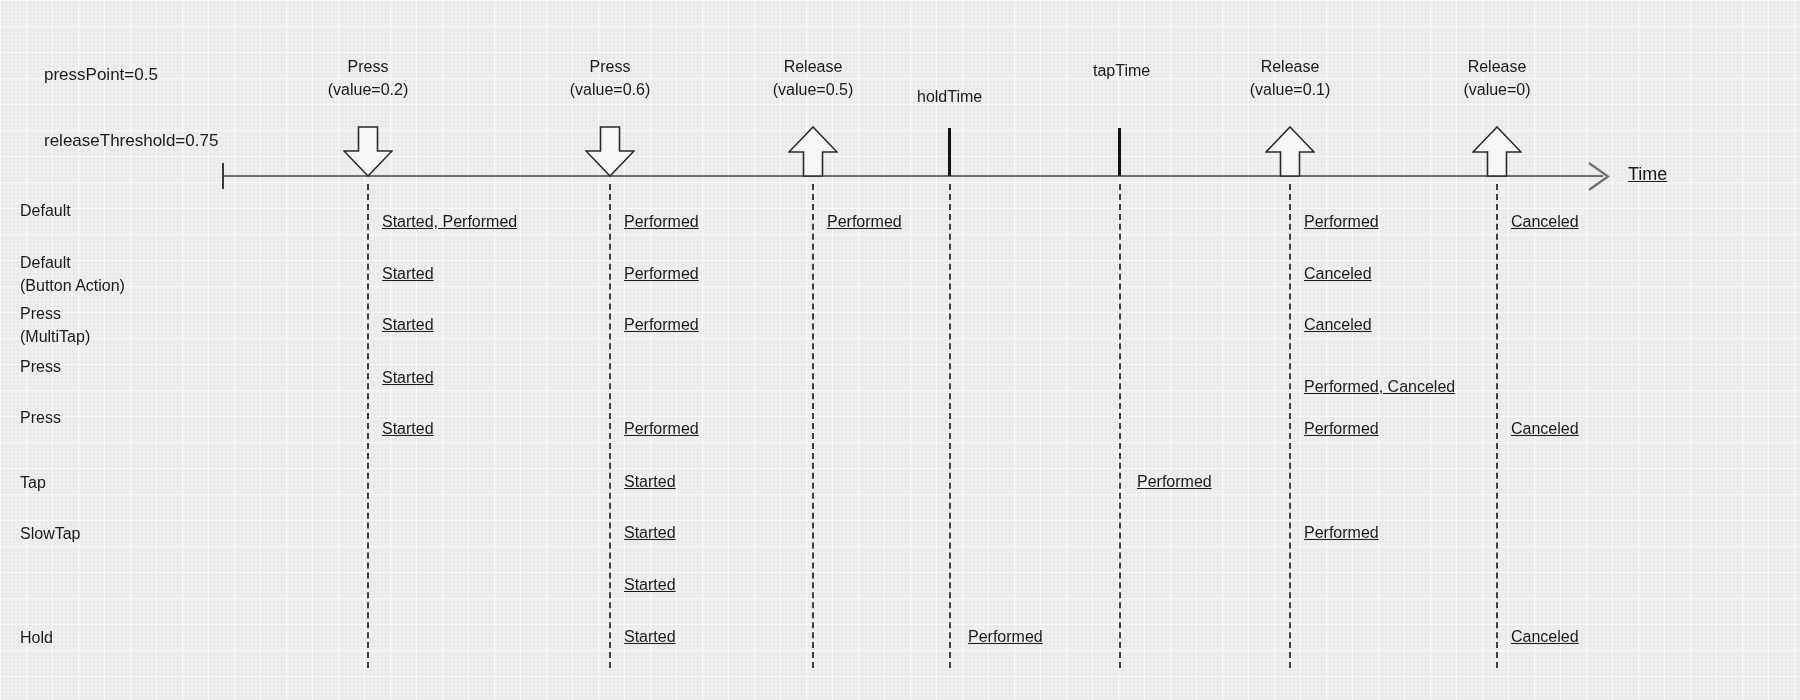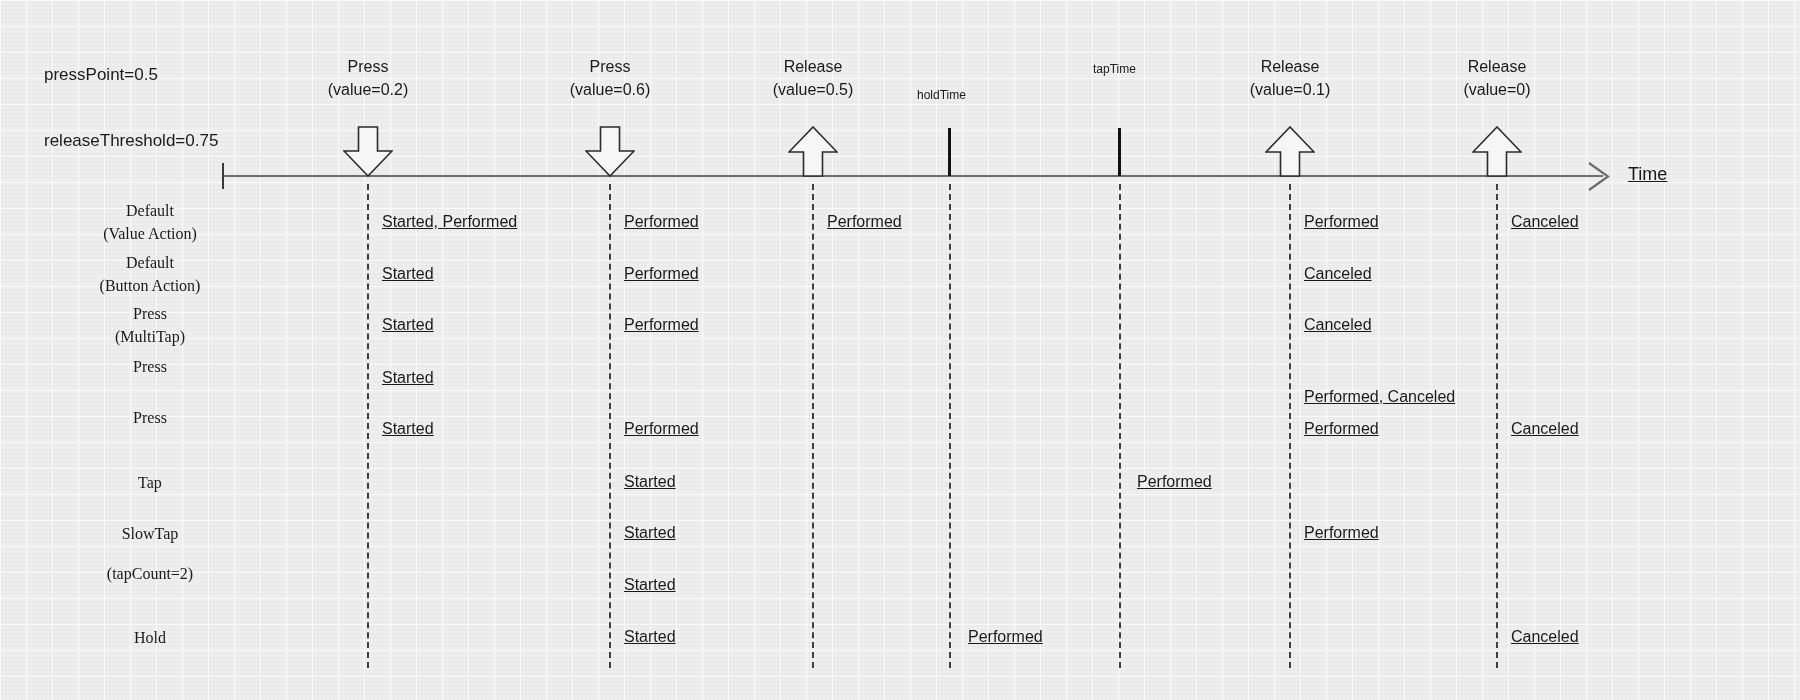"tapTime" .tick-label { font-size: 12px -> 16px }
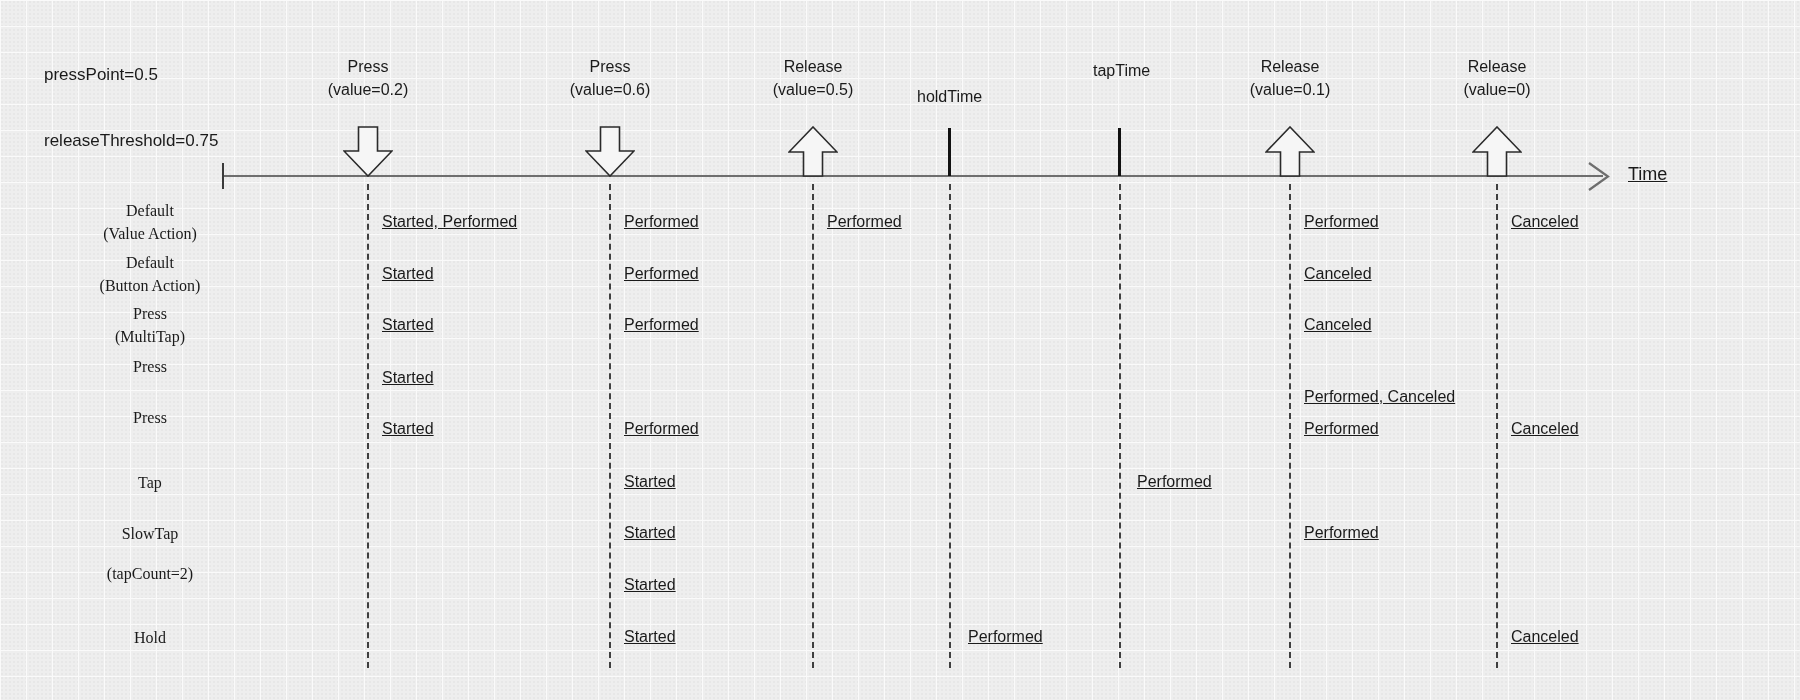"Default" .row-label { font-family: Liberation Serif, serif -> none; text-align: center -> left }
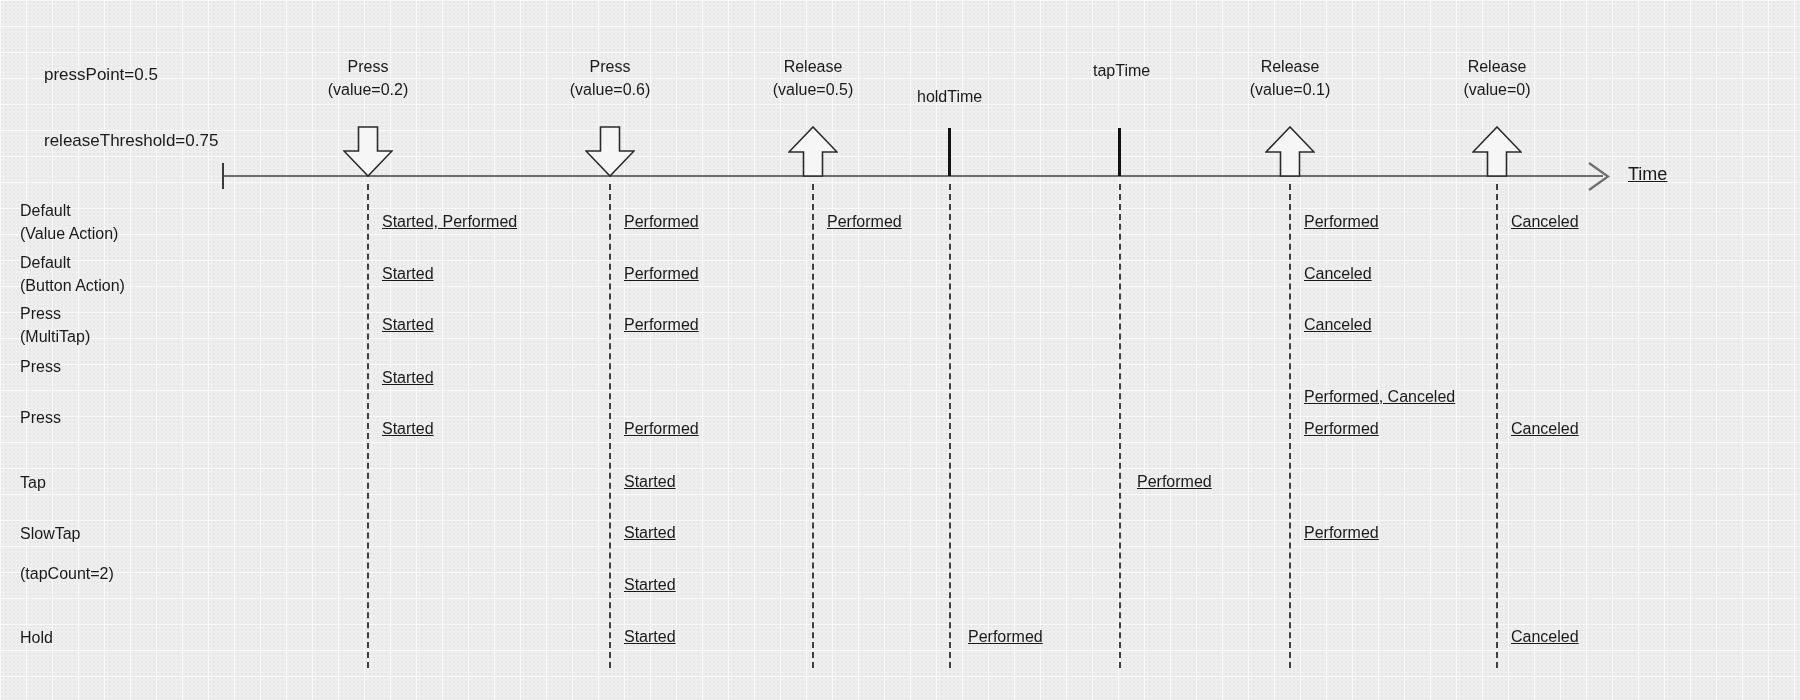"(Value Action)" div { html: <div>(Value Action)</div> -> none }
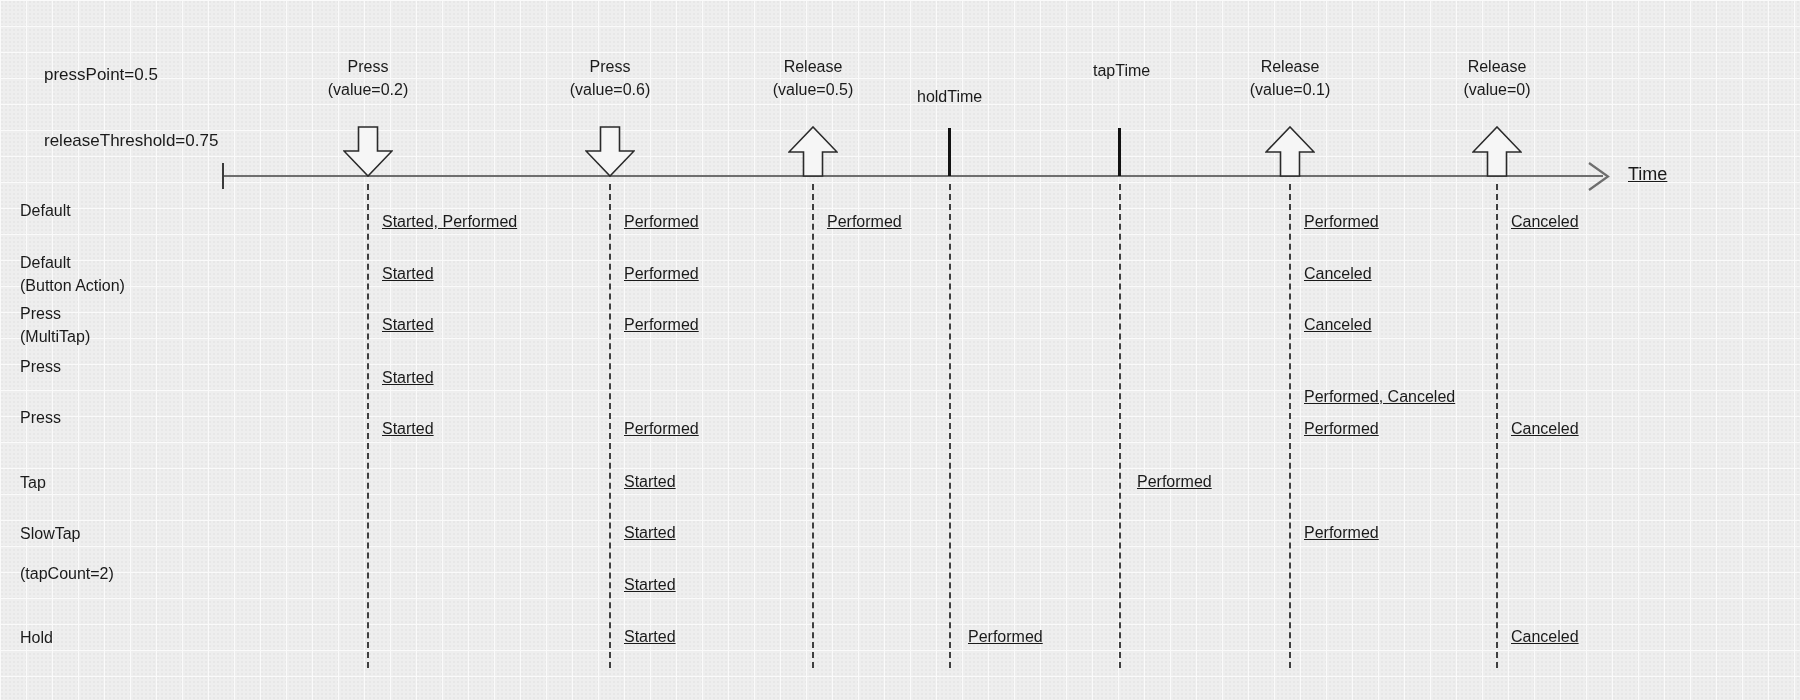"Performed, Canceled" div.abs { top: 386px -> 376px }
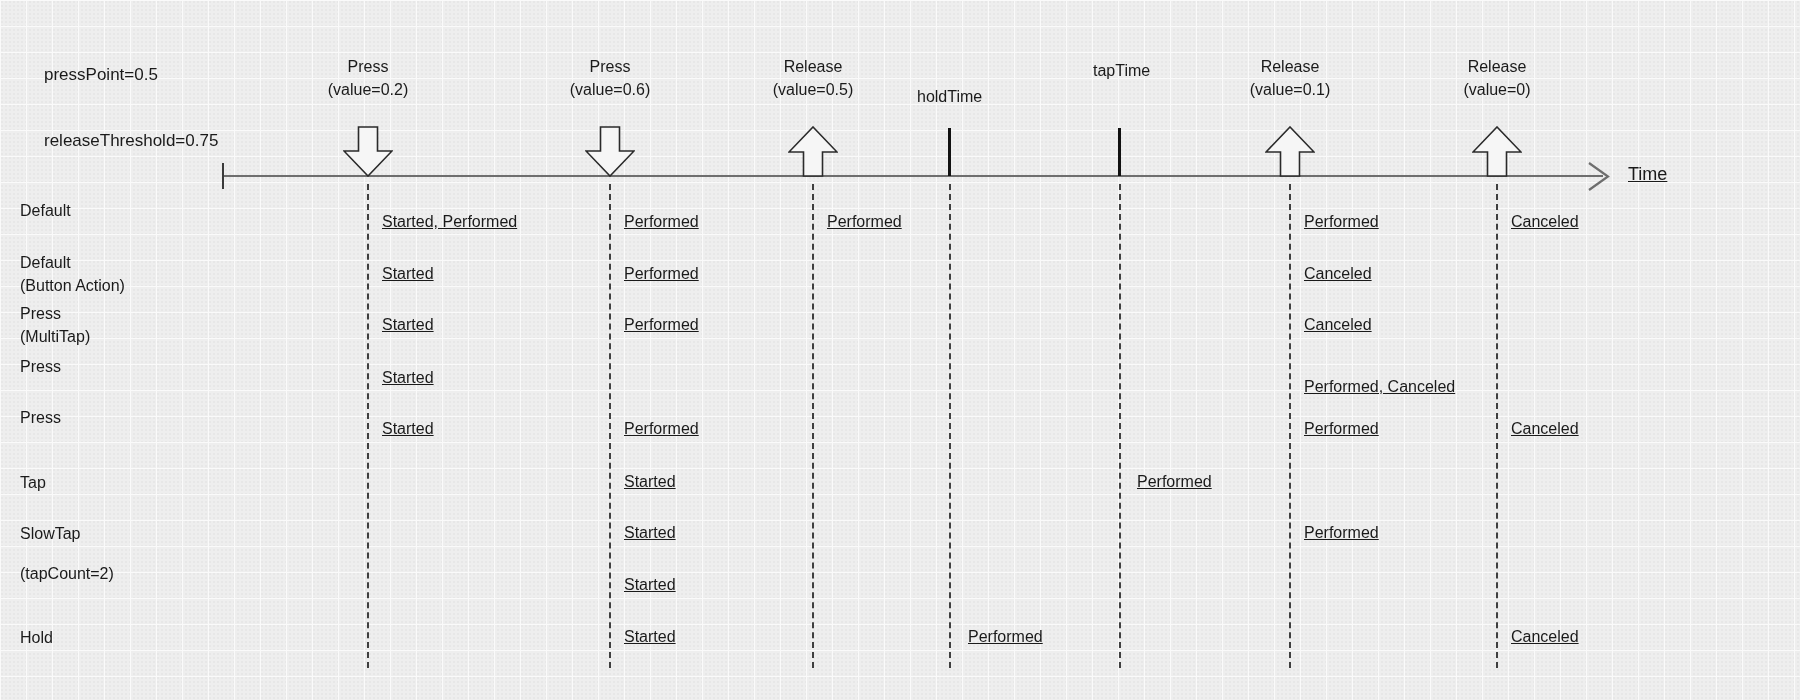"(tapCount=2)" div { html: <div>(tapCount=2)</div> -> none }
